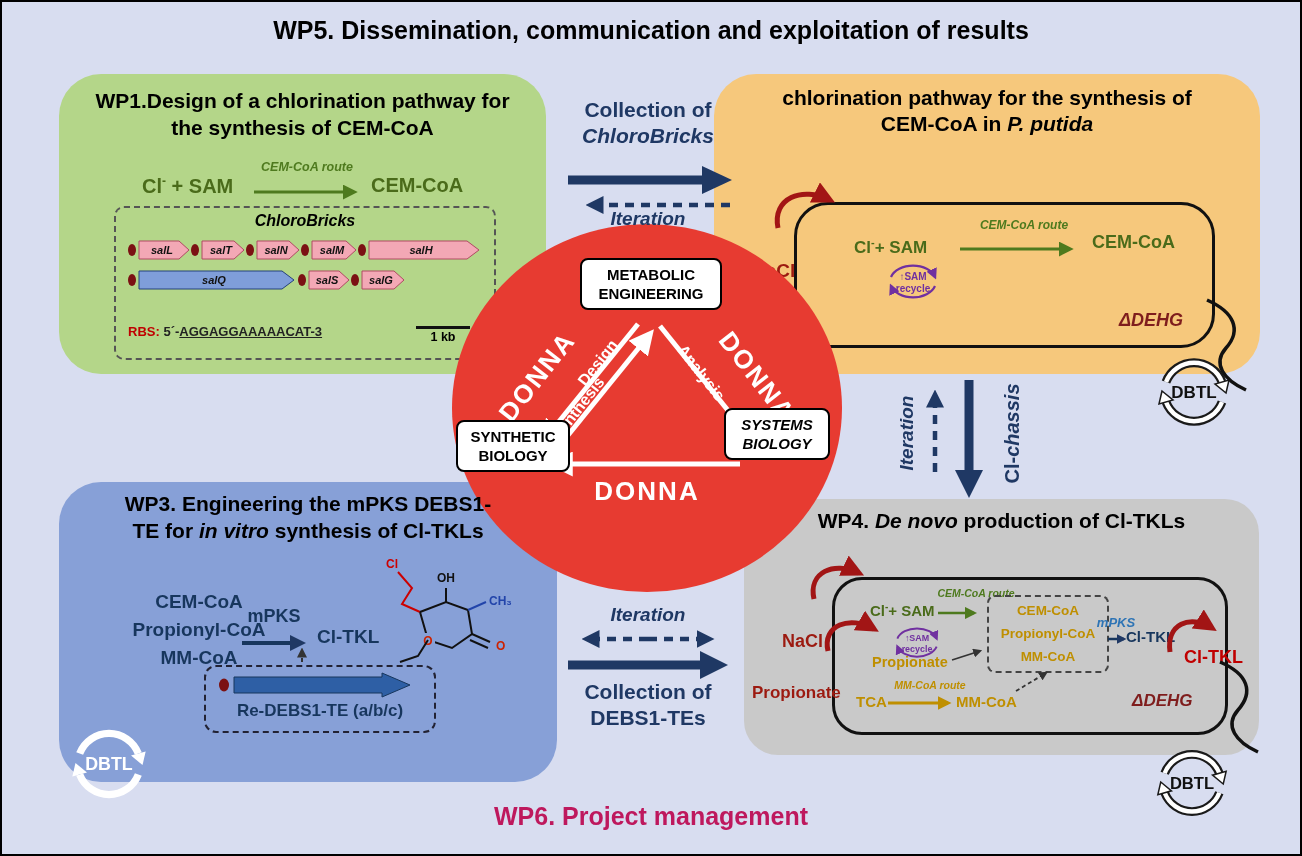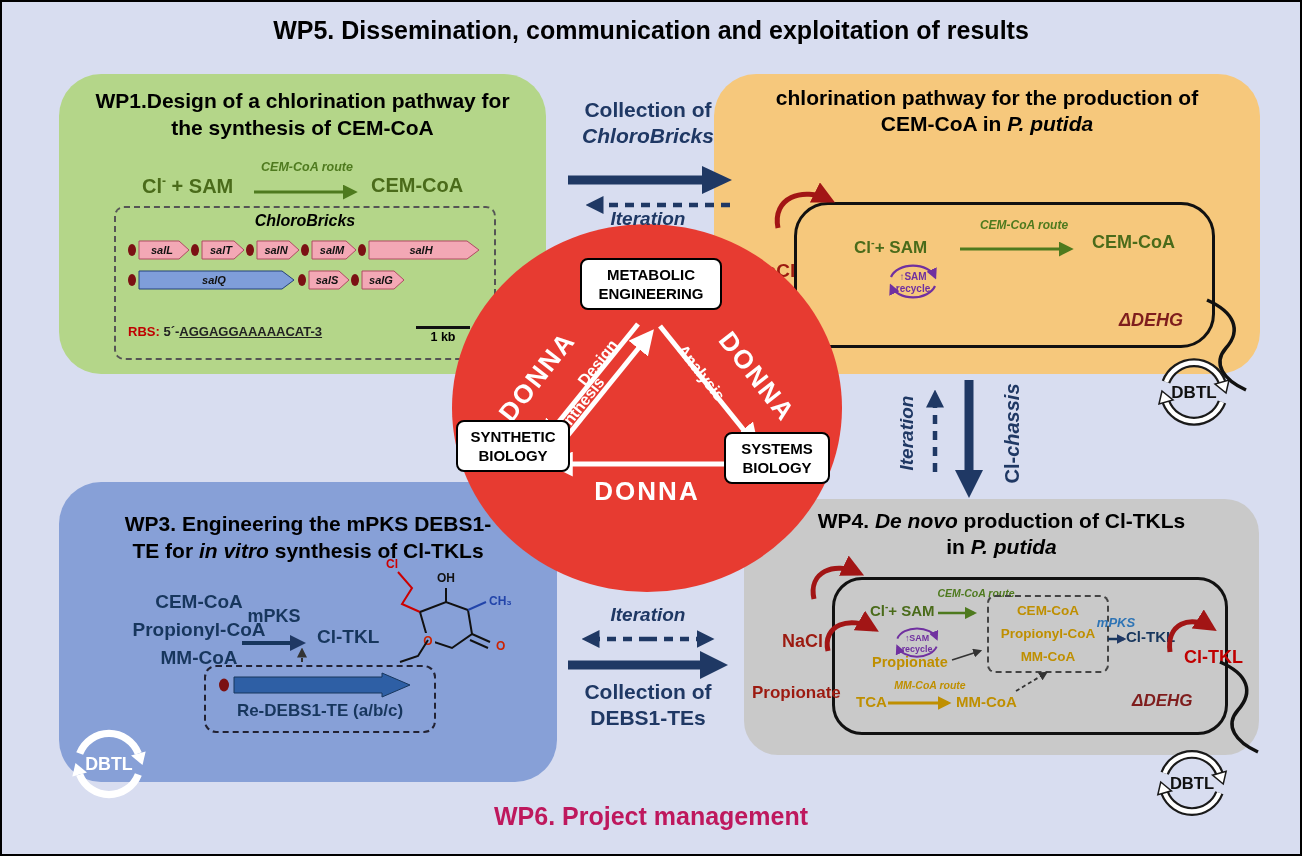"chlorination pathway for the production" div { text: production -> synthesis }
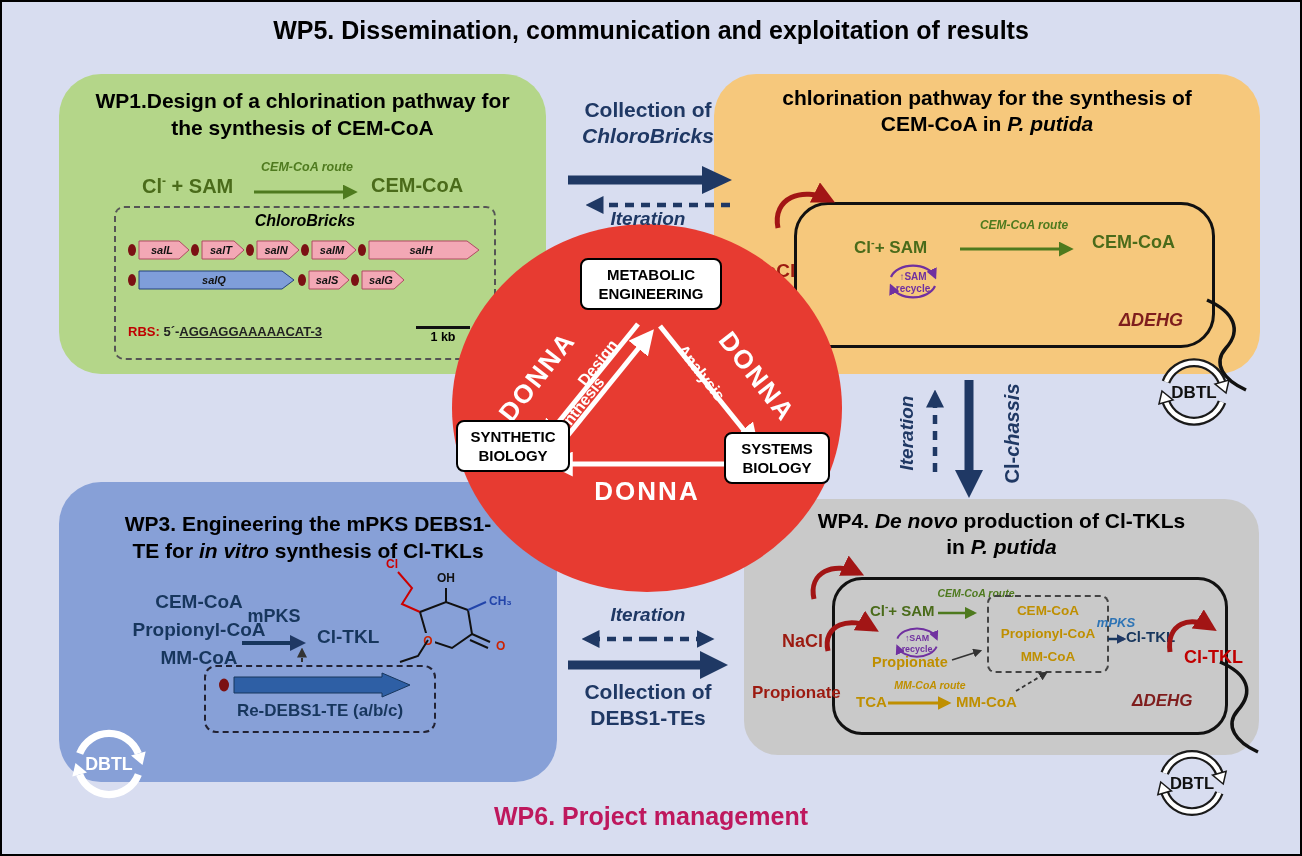"SYSTEMS" div.wbox { font-style: none -> italic; top: 208px -> 184px }
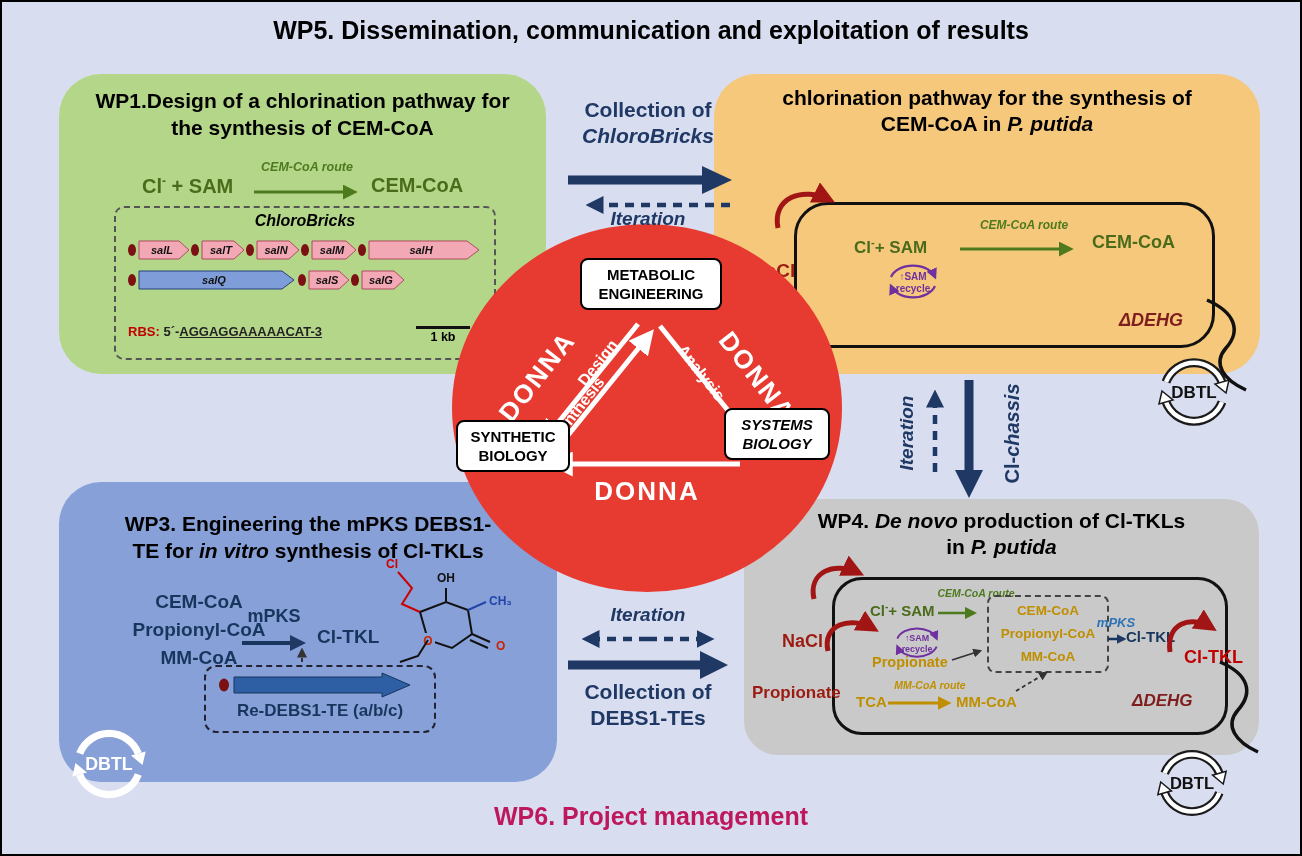"WP3. Engineering the mPKS DEBS1-" div.wp-title { padding-top: 28px -> 8px }
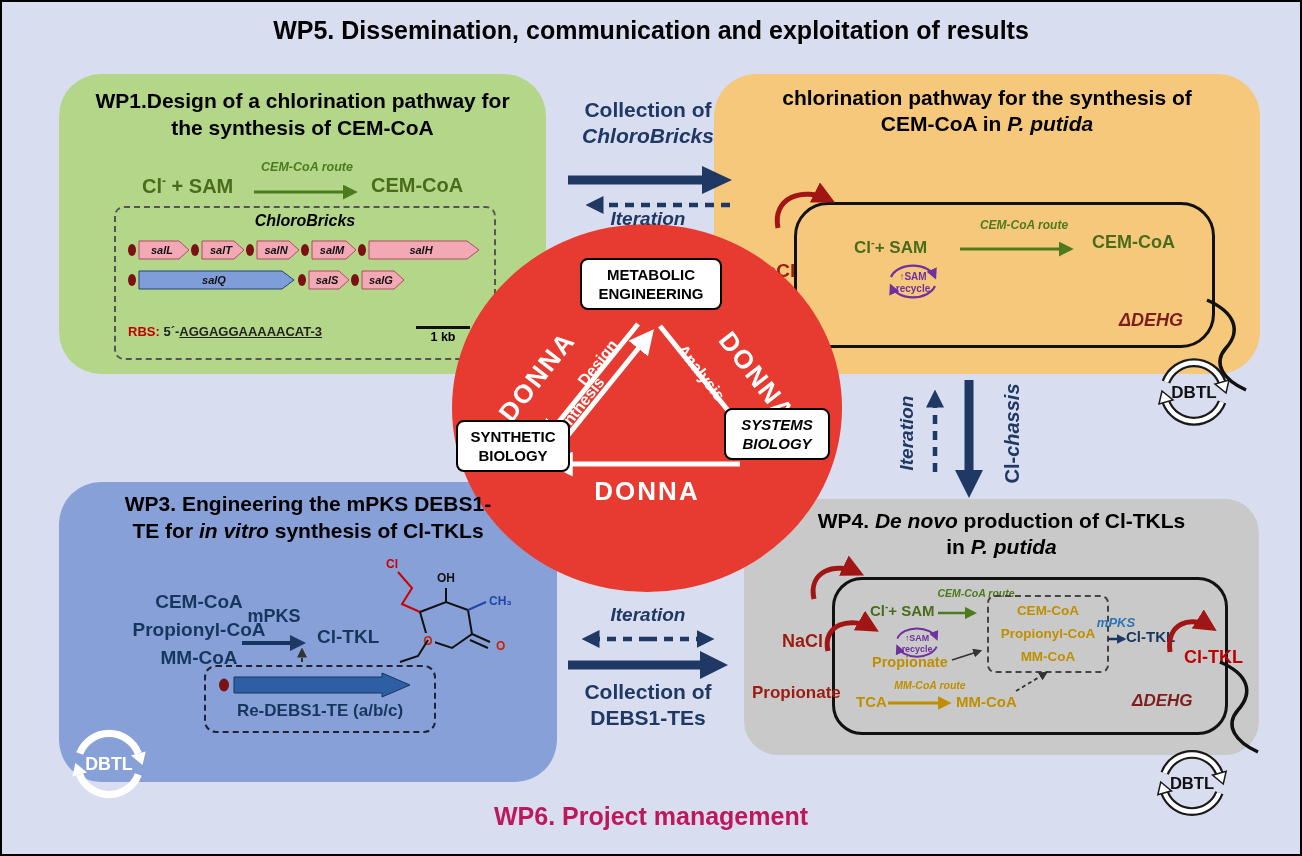"in P. putida" div { html: <div><span>in </span><span>P. putida</span></div> -> none }
